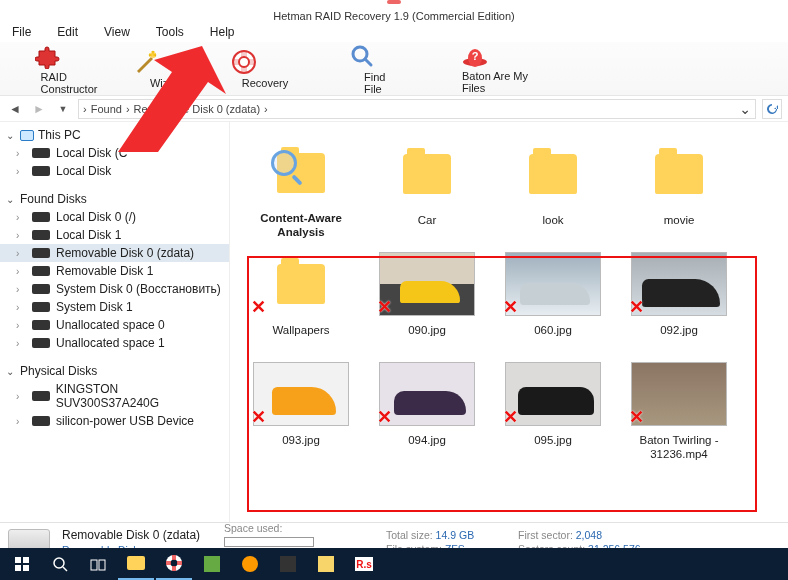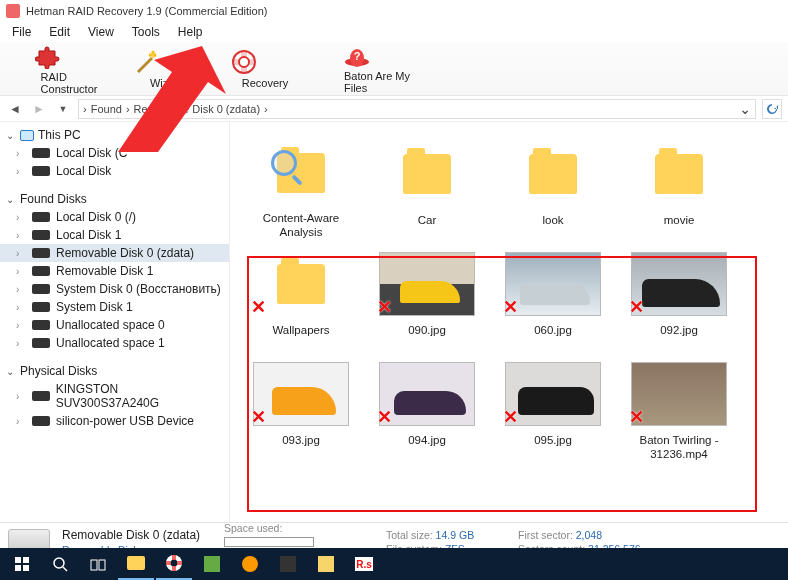"Hetman RAID Recovery 1.9 (Commercial" .titlebar { flex-direction: none -> column }
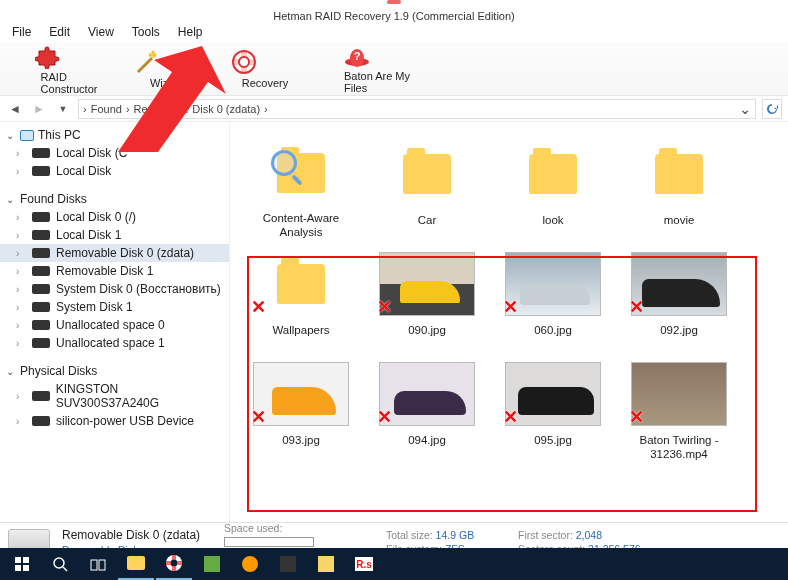"File" .menubar { gap: 2px -> 10px }
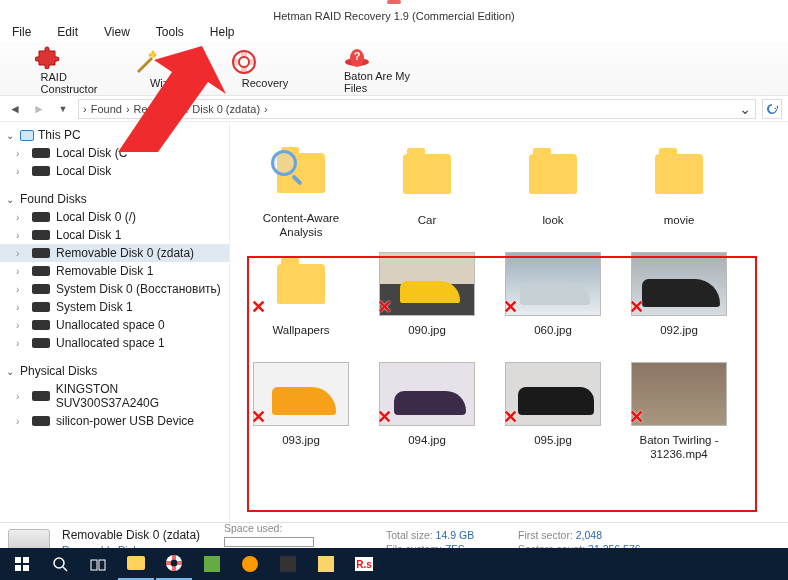"Find File" div.tbtn { html: none -> <div> <span> <svg> <circle></circle> <path></path> </svg> </span> <span>Find File</span> </div> }
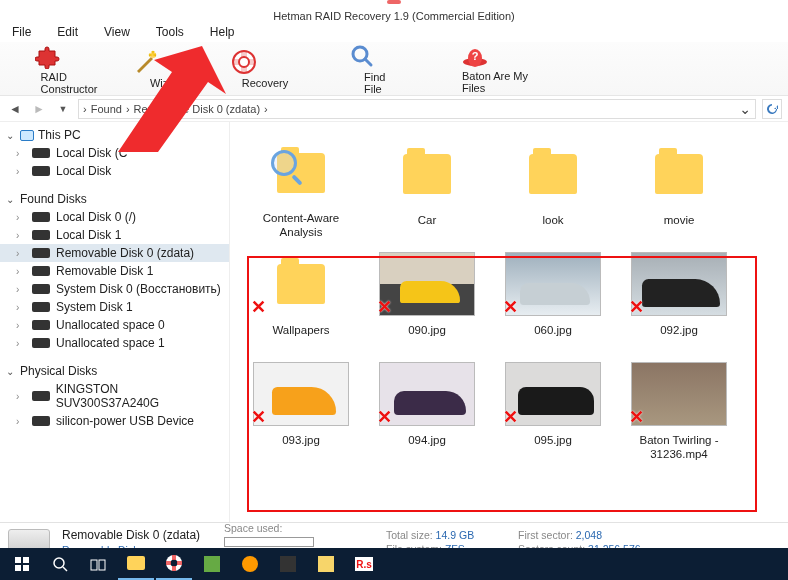"Content-Aware Analysis" .caption.bold { font-weight: 400 -> 700 }
